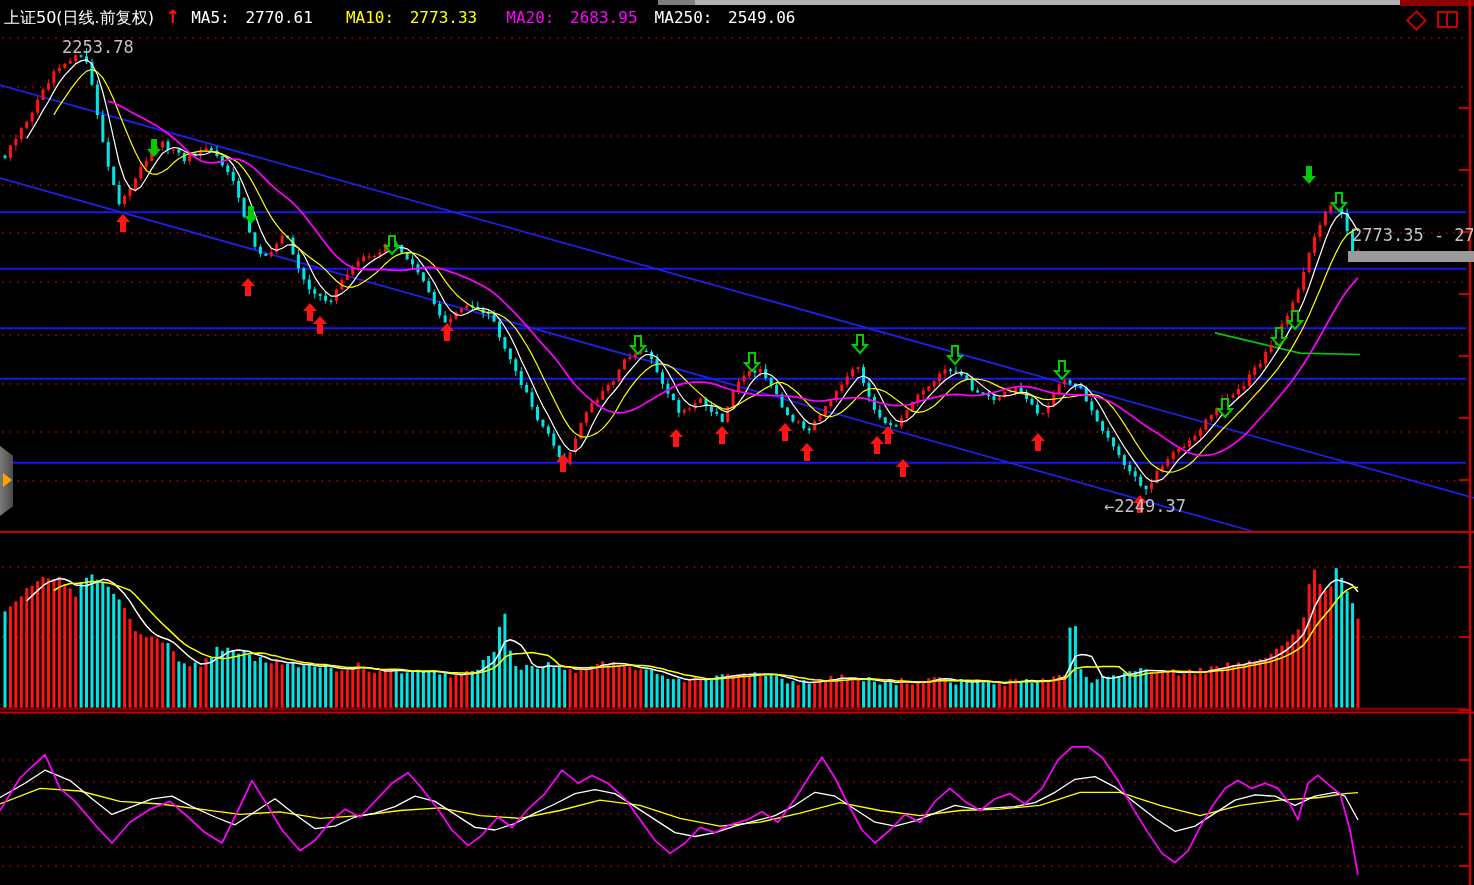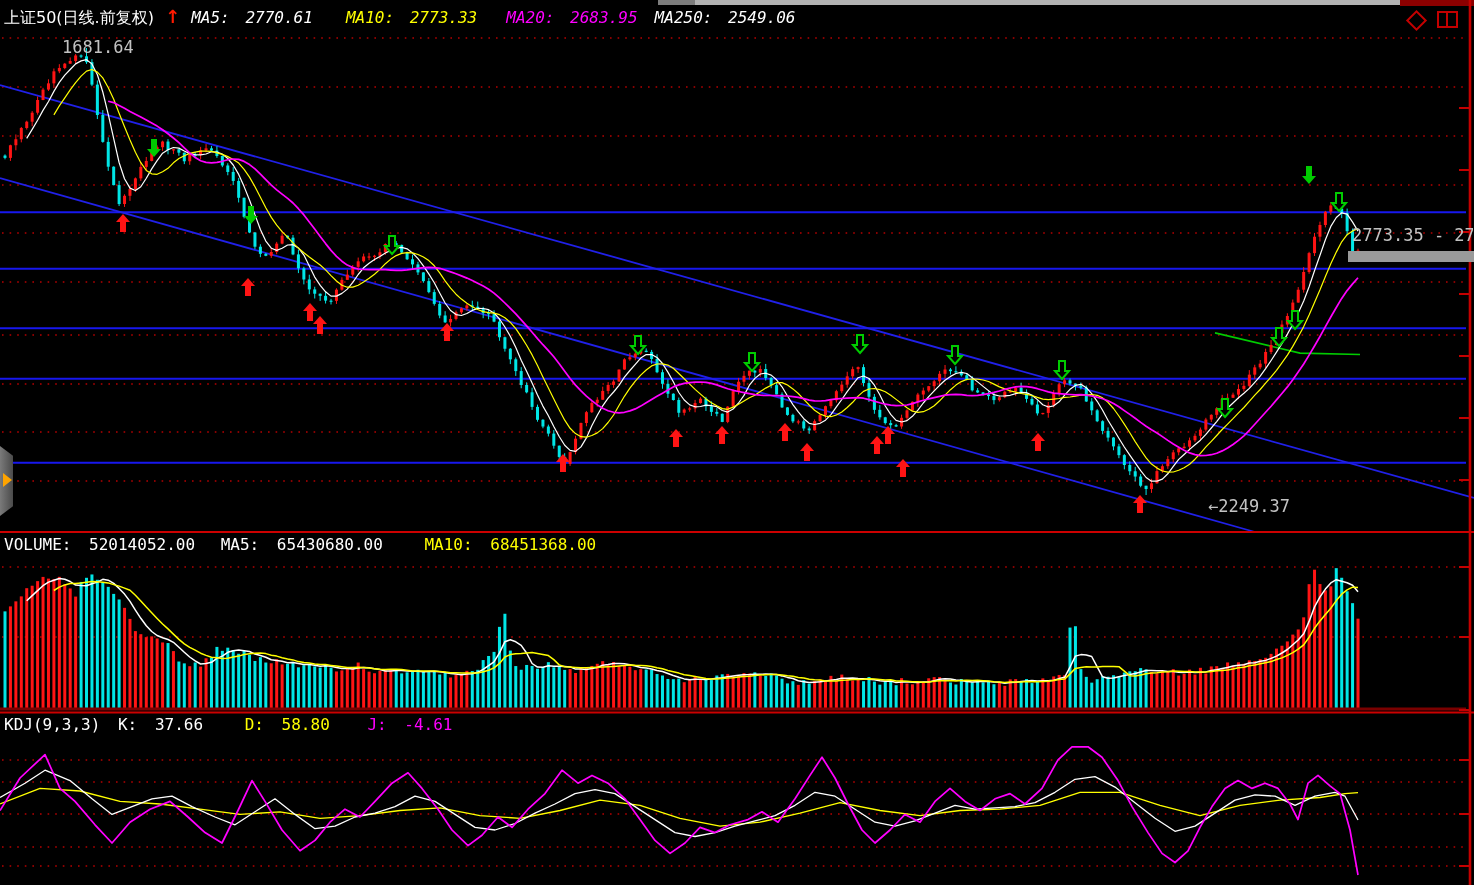"MA5: 2770.61" .num { font-style: italic -> none }
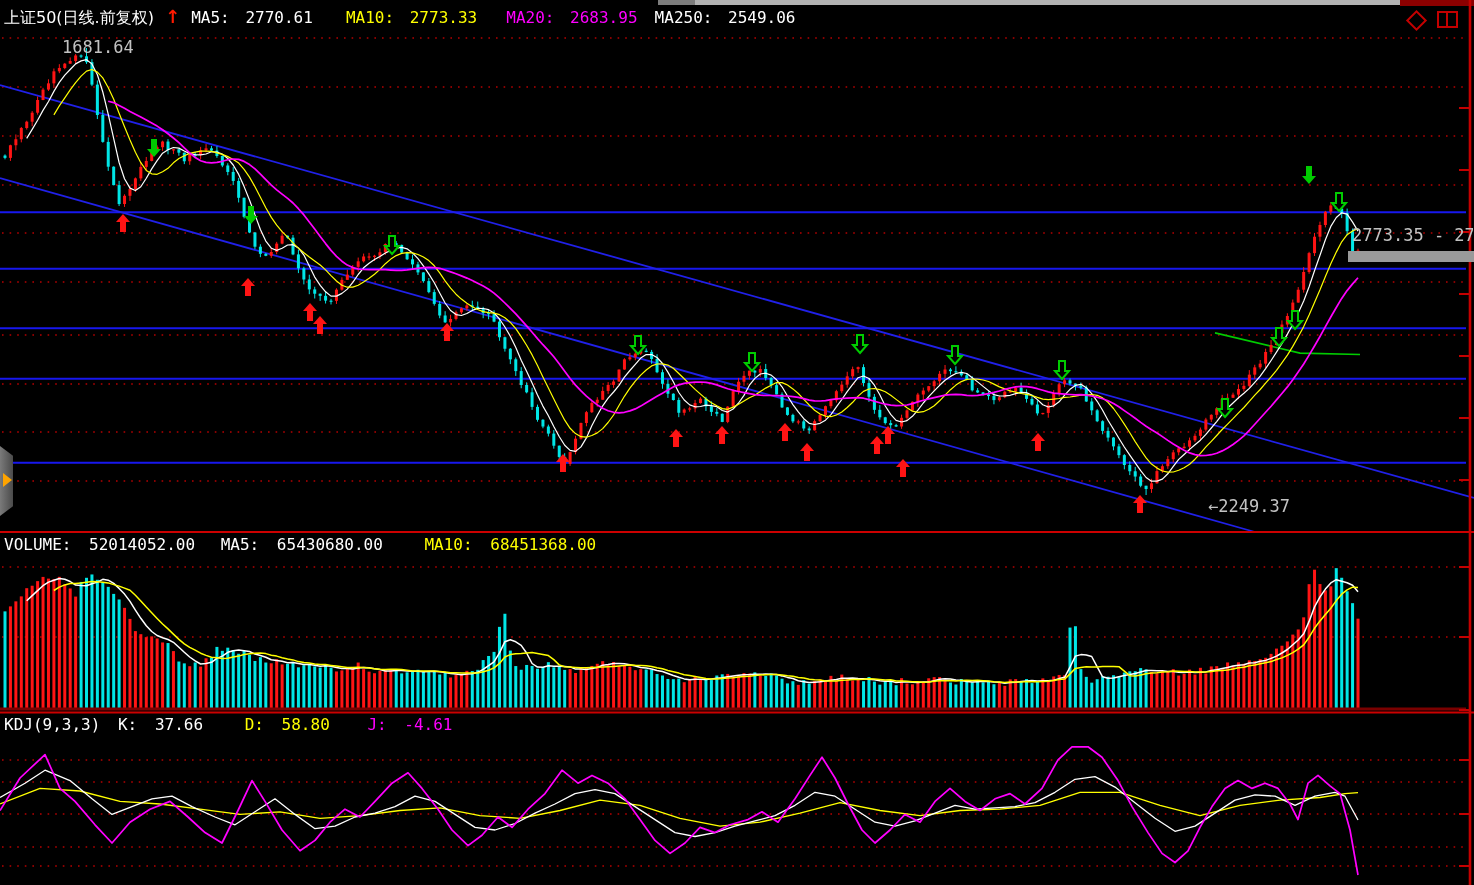"1681.64" div.chart-label { text: 1681.64 -> 2253.78 }
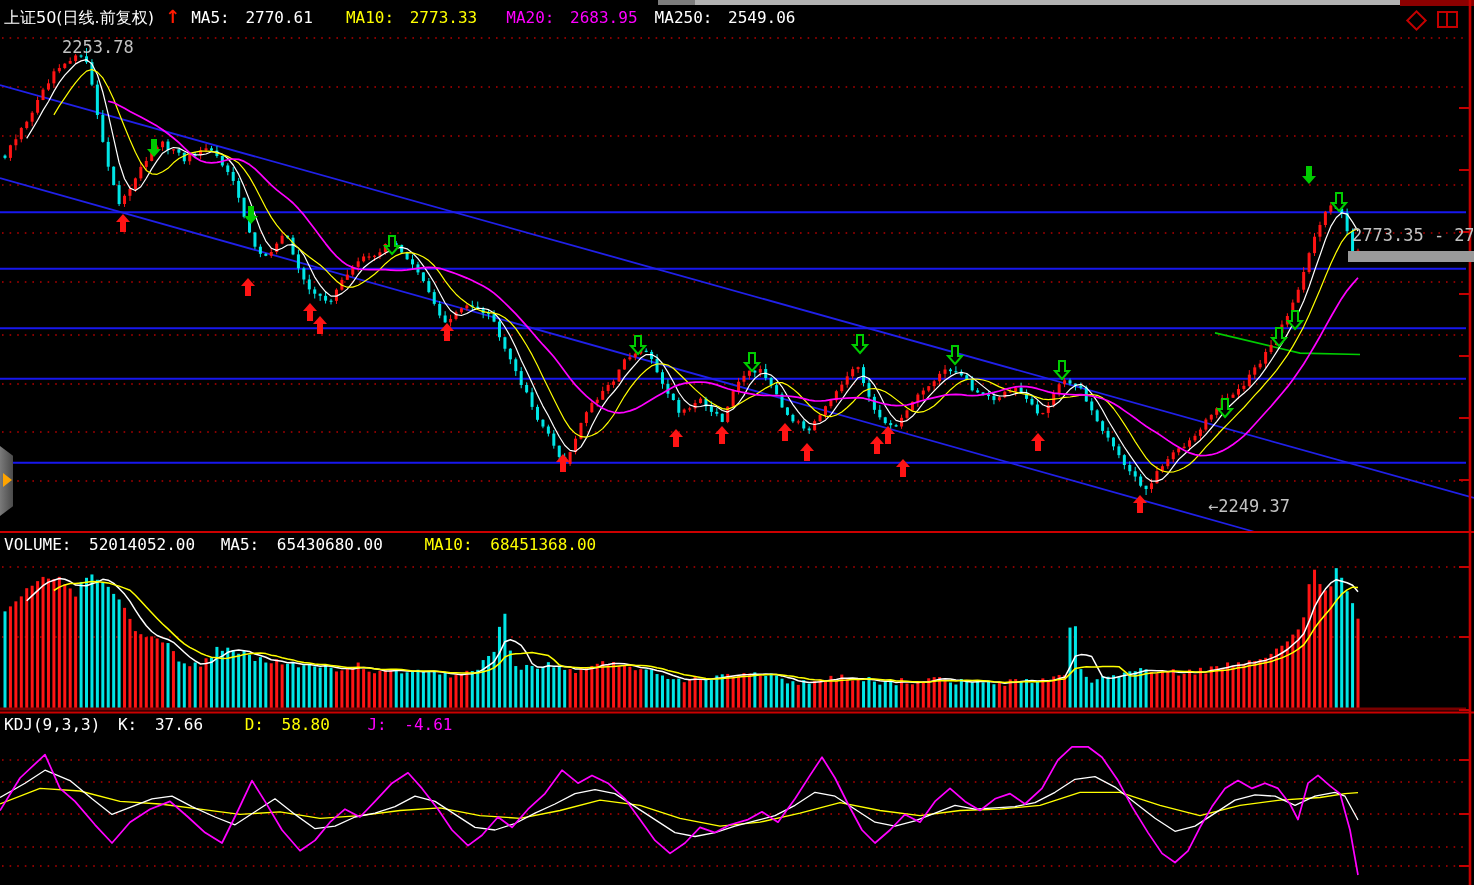"←2249.37" #trough-label { left: 1208px -> 1104px }
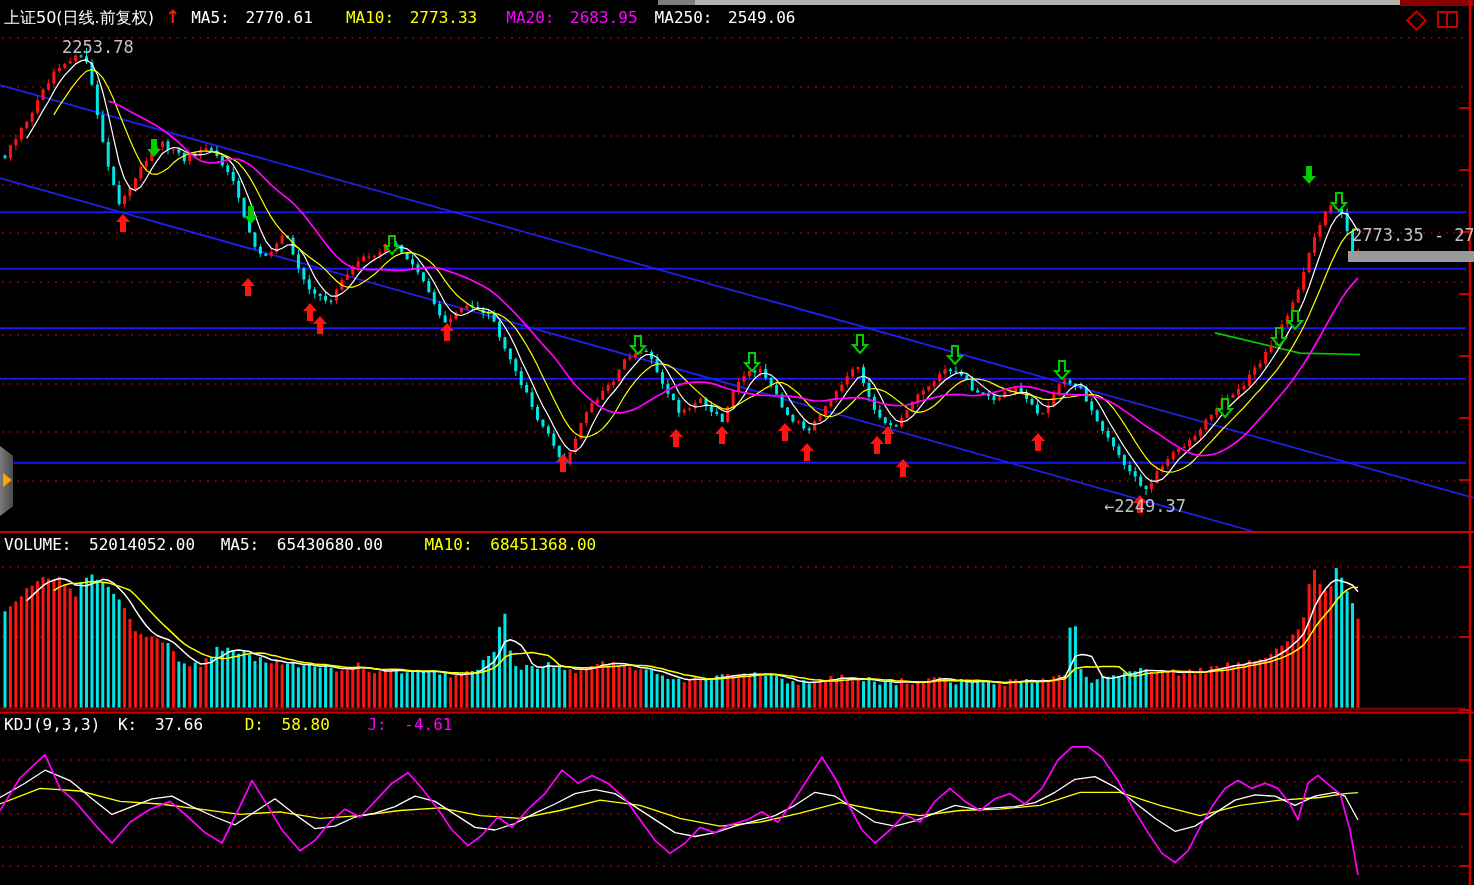"VOLUME: 52014052.00 MA5: 65430680.00" div.panel-hdr { html: <div> <span><span>VOLUME:</span> <span>52014052.00</span></span> <span><span>MA5:</span> <span>65430680.00</span></span> <span><span>MA10:</span> <span>68451368.00</span></span> </div> -> none }
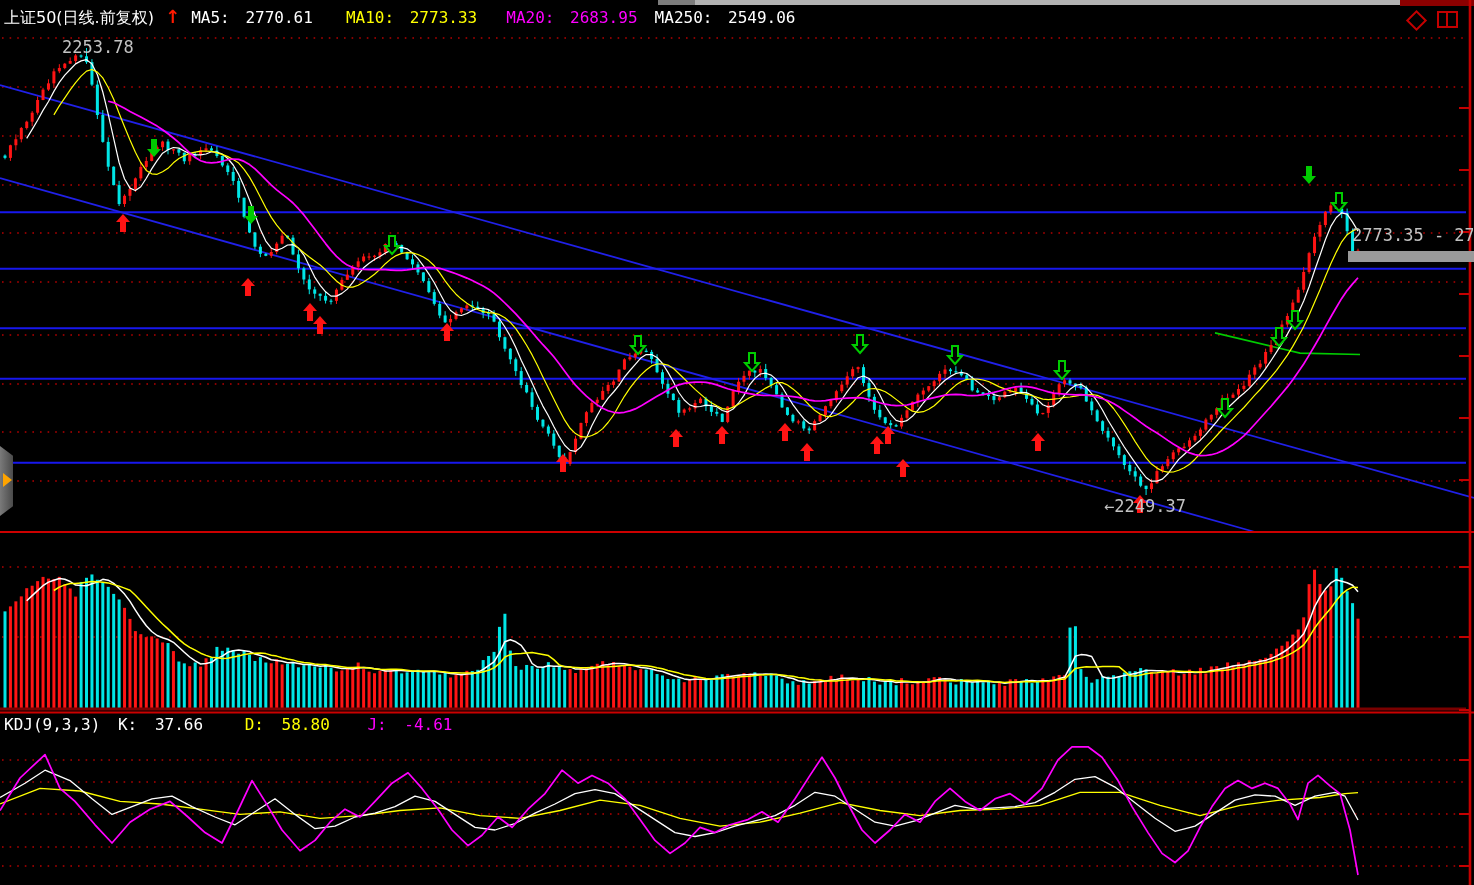"KDJ(9,3,3) K: 37.66 D: 58.80" div.panel-hdr { html: <div> <span>KDJ(9,3,3)</span> <span><span>K:</span> <span>37.66</span></span> <span><span>D:</span> <span>58.80</span></span> <span><span>J:</span> <span>-4.61</span></span> </div> -> none }
